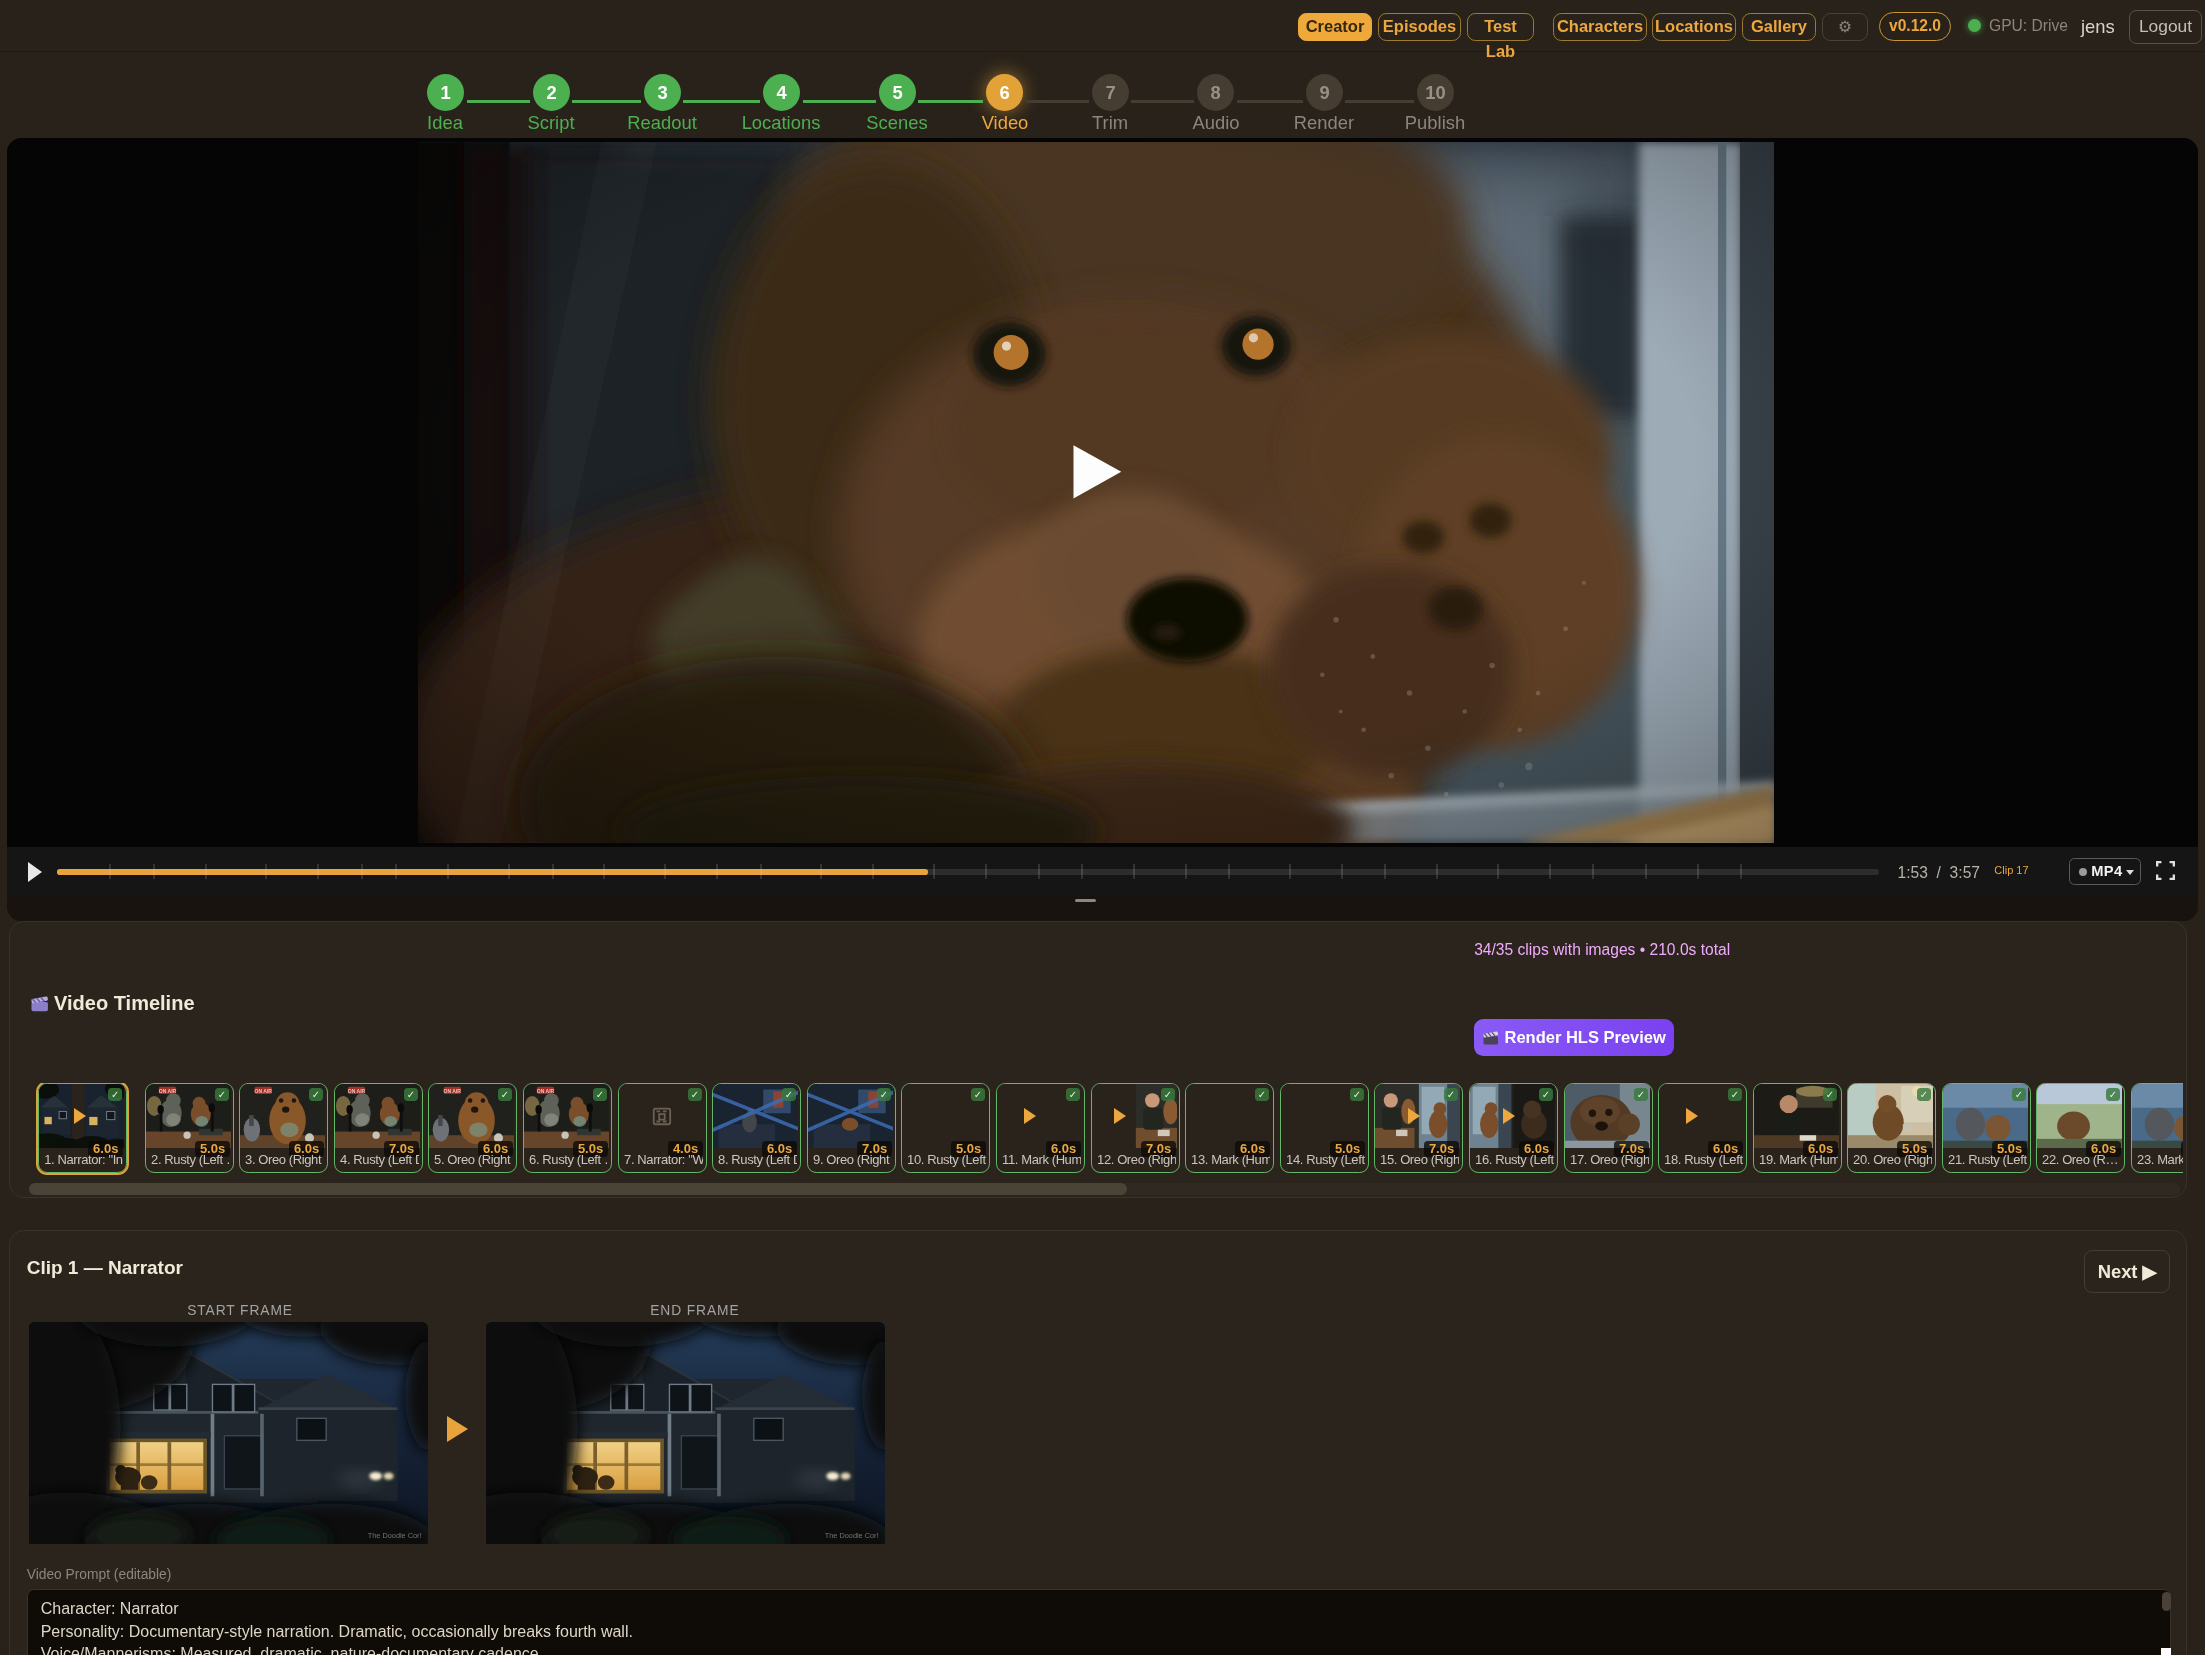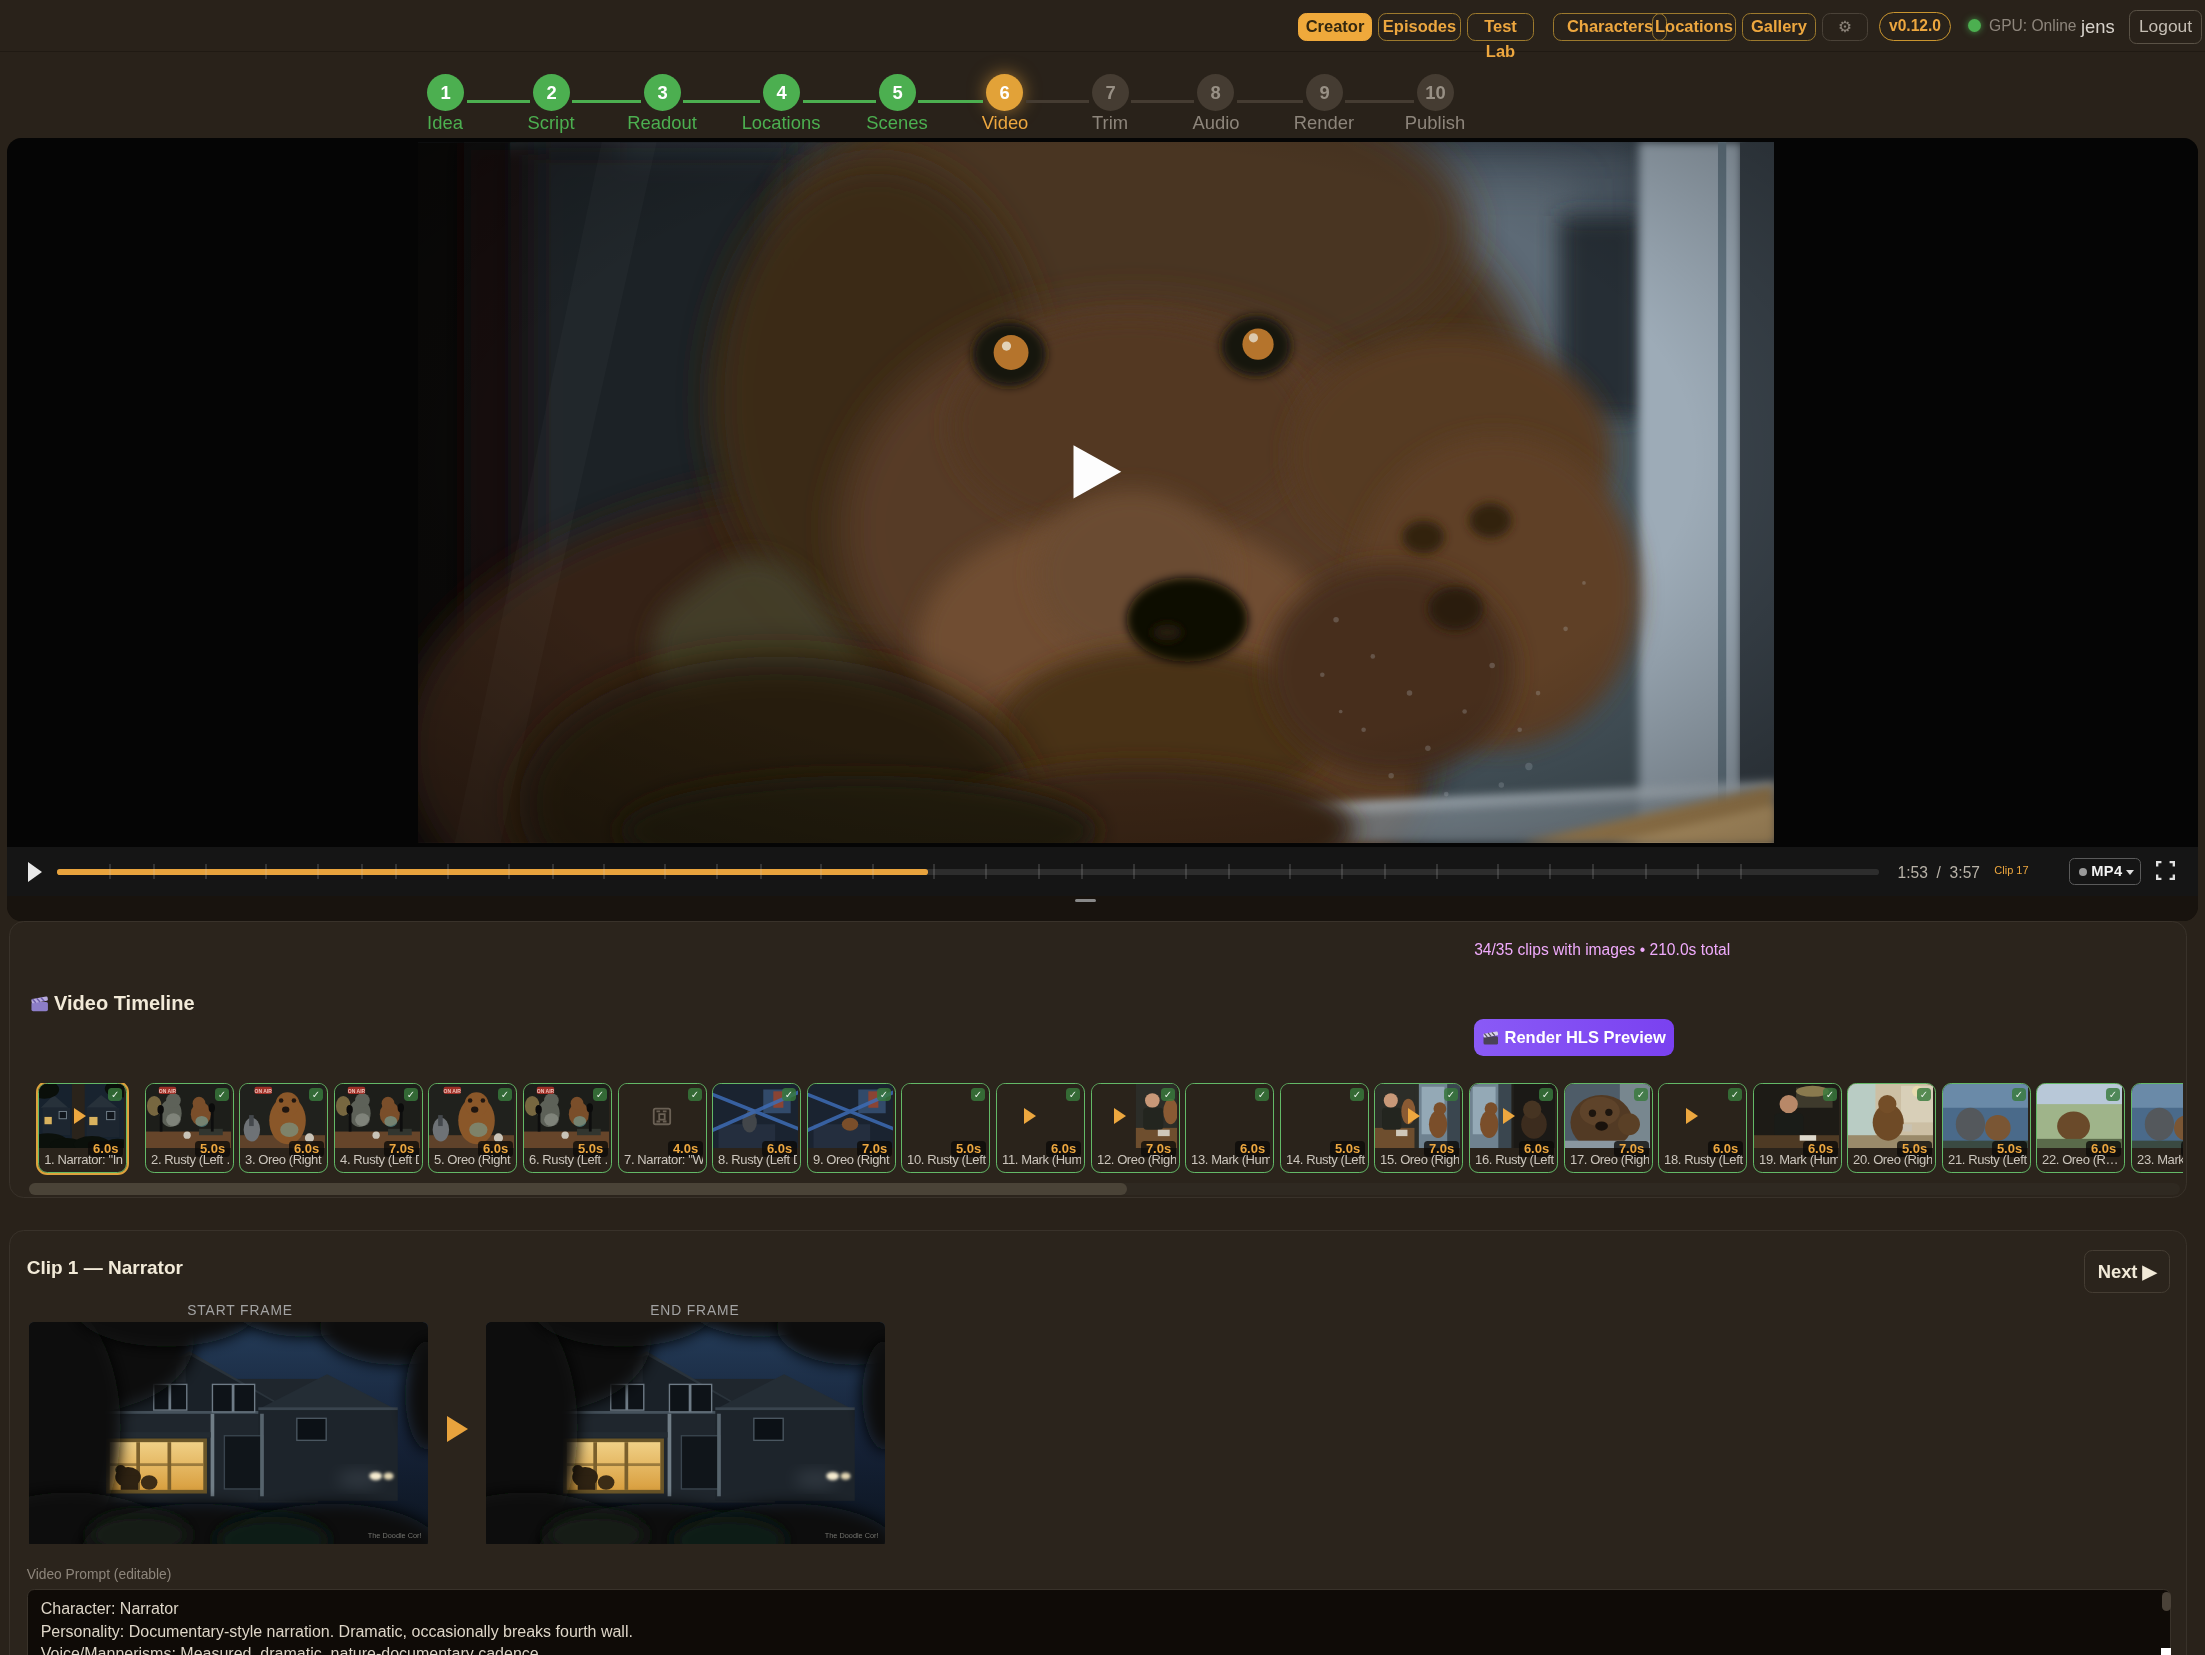"Characters" #btnCharacters { width: 114px -> 94px }
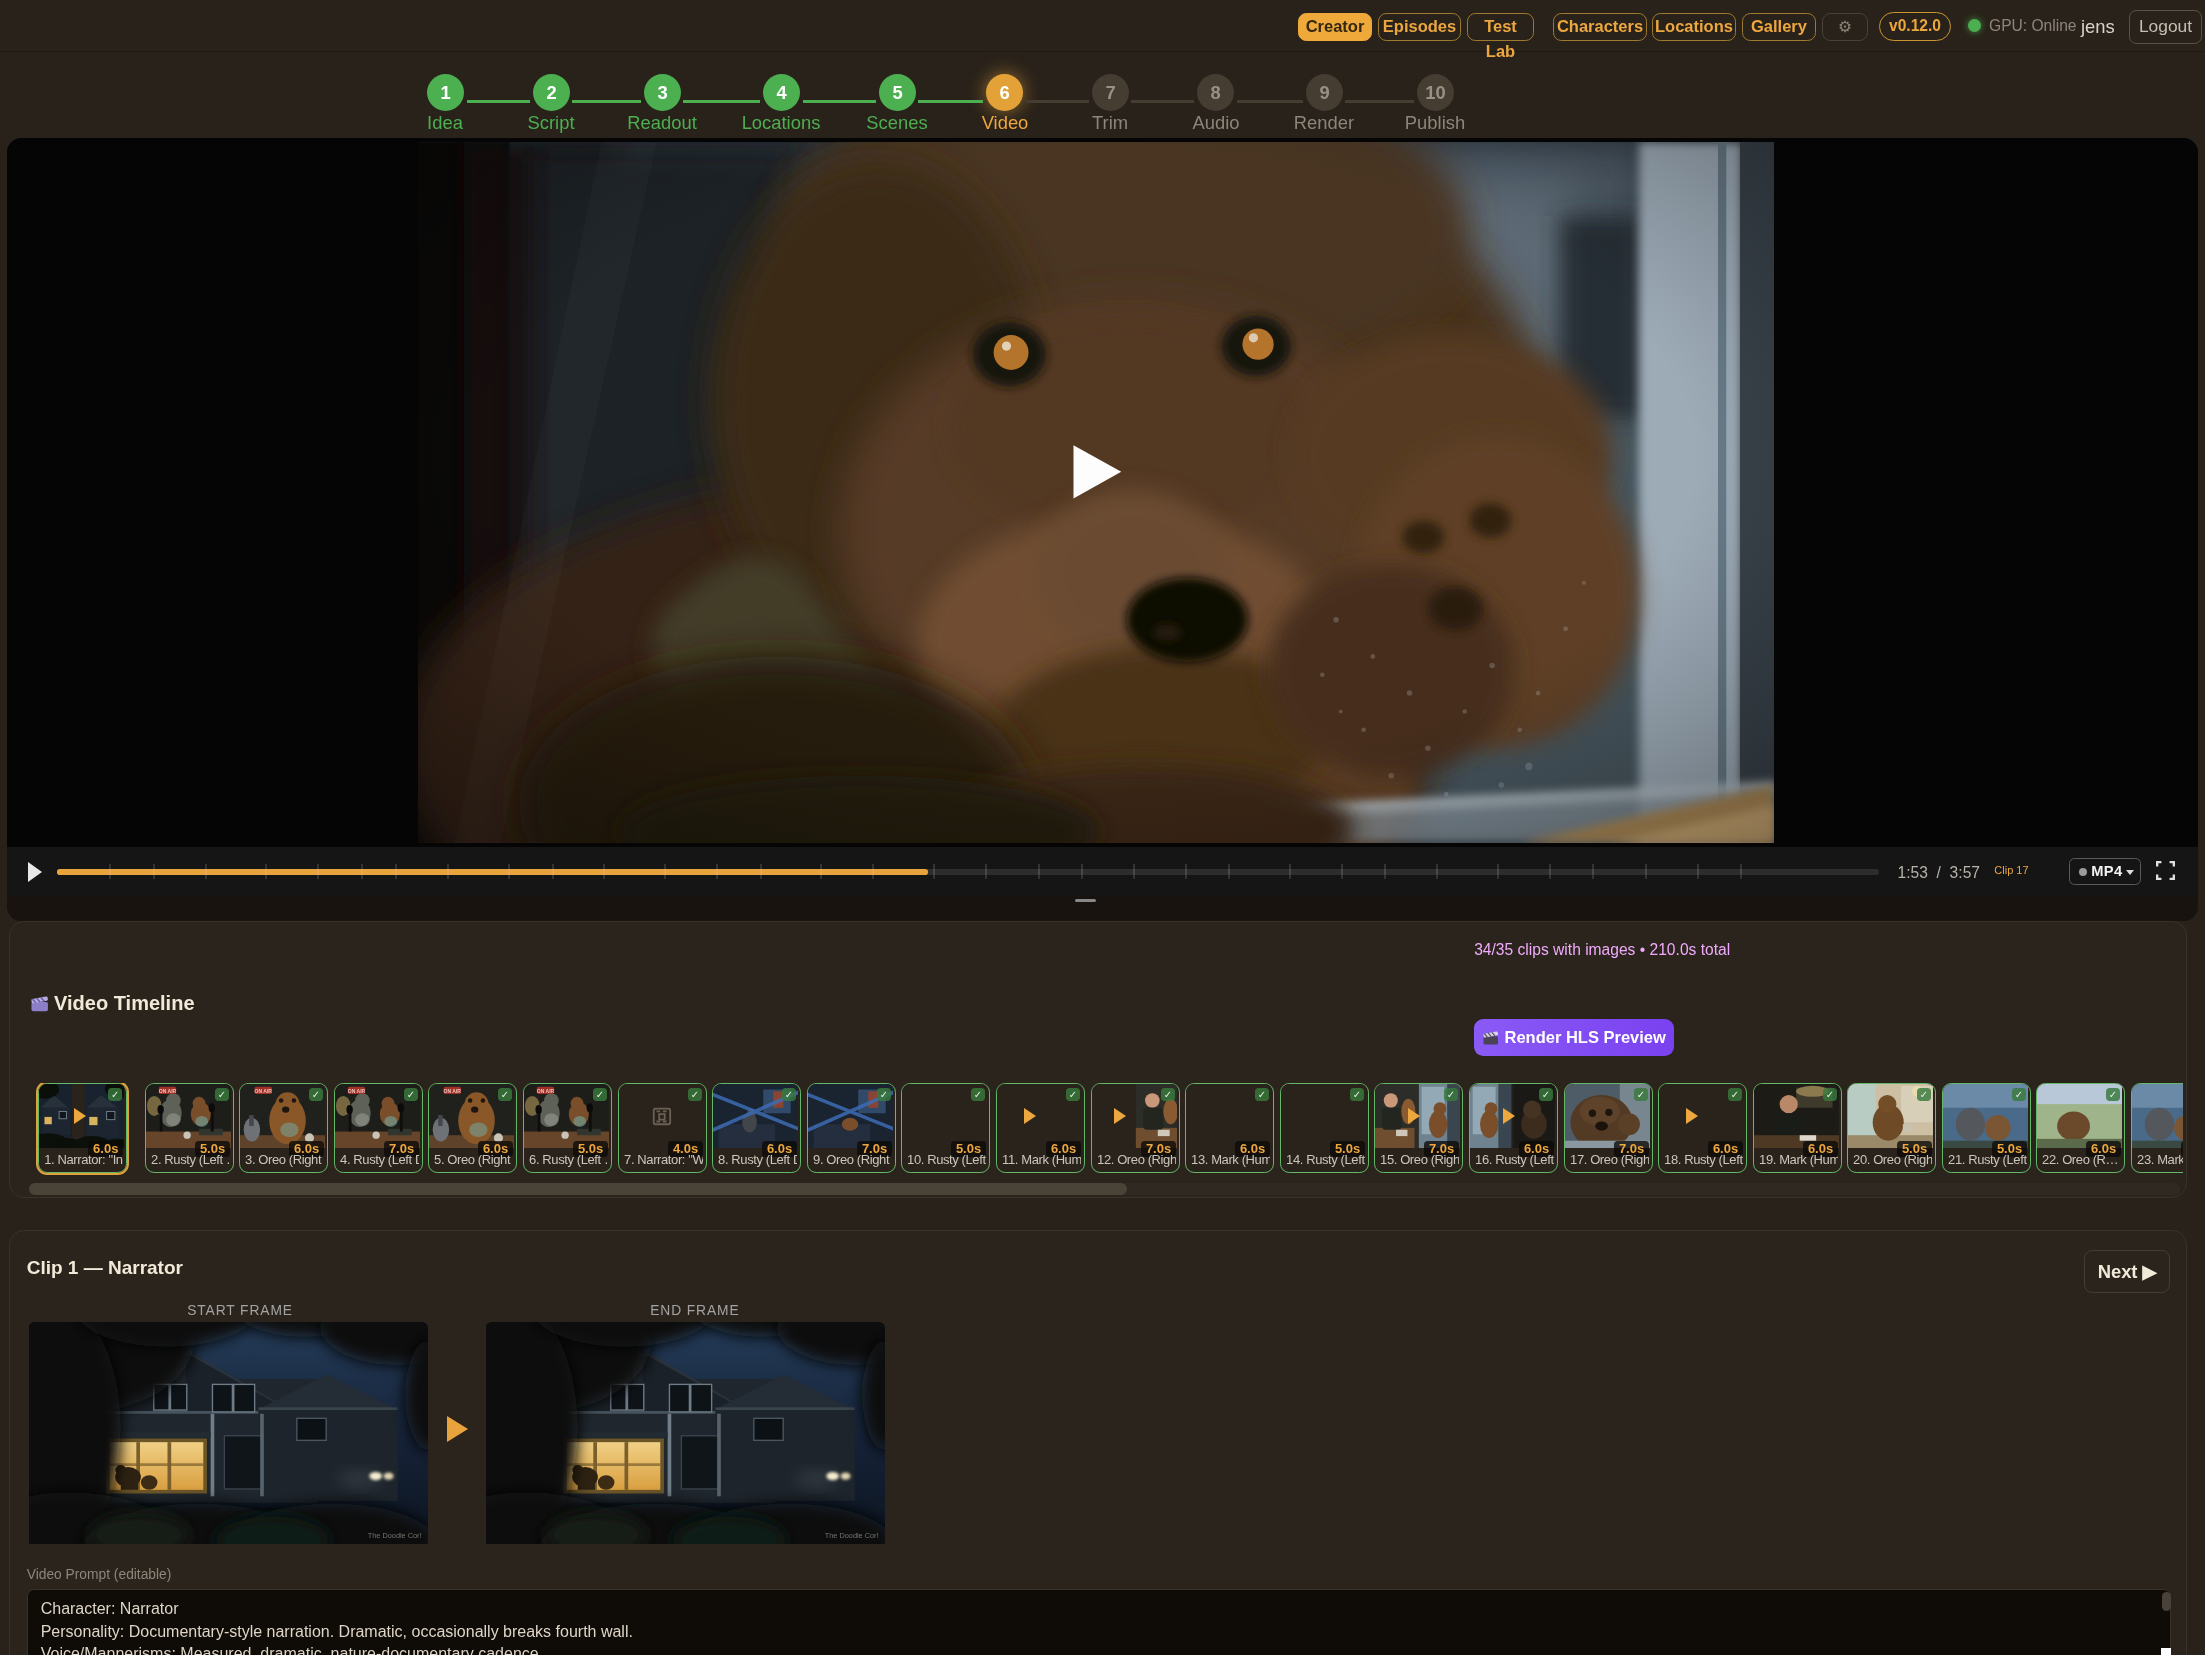"GPU: Online" div { text: Online -> Drive }
